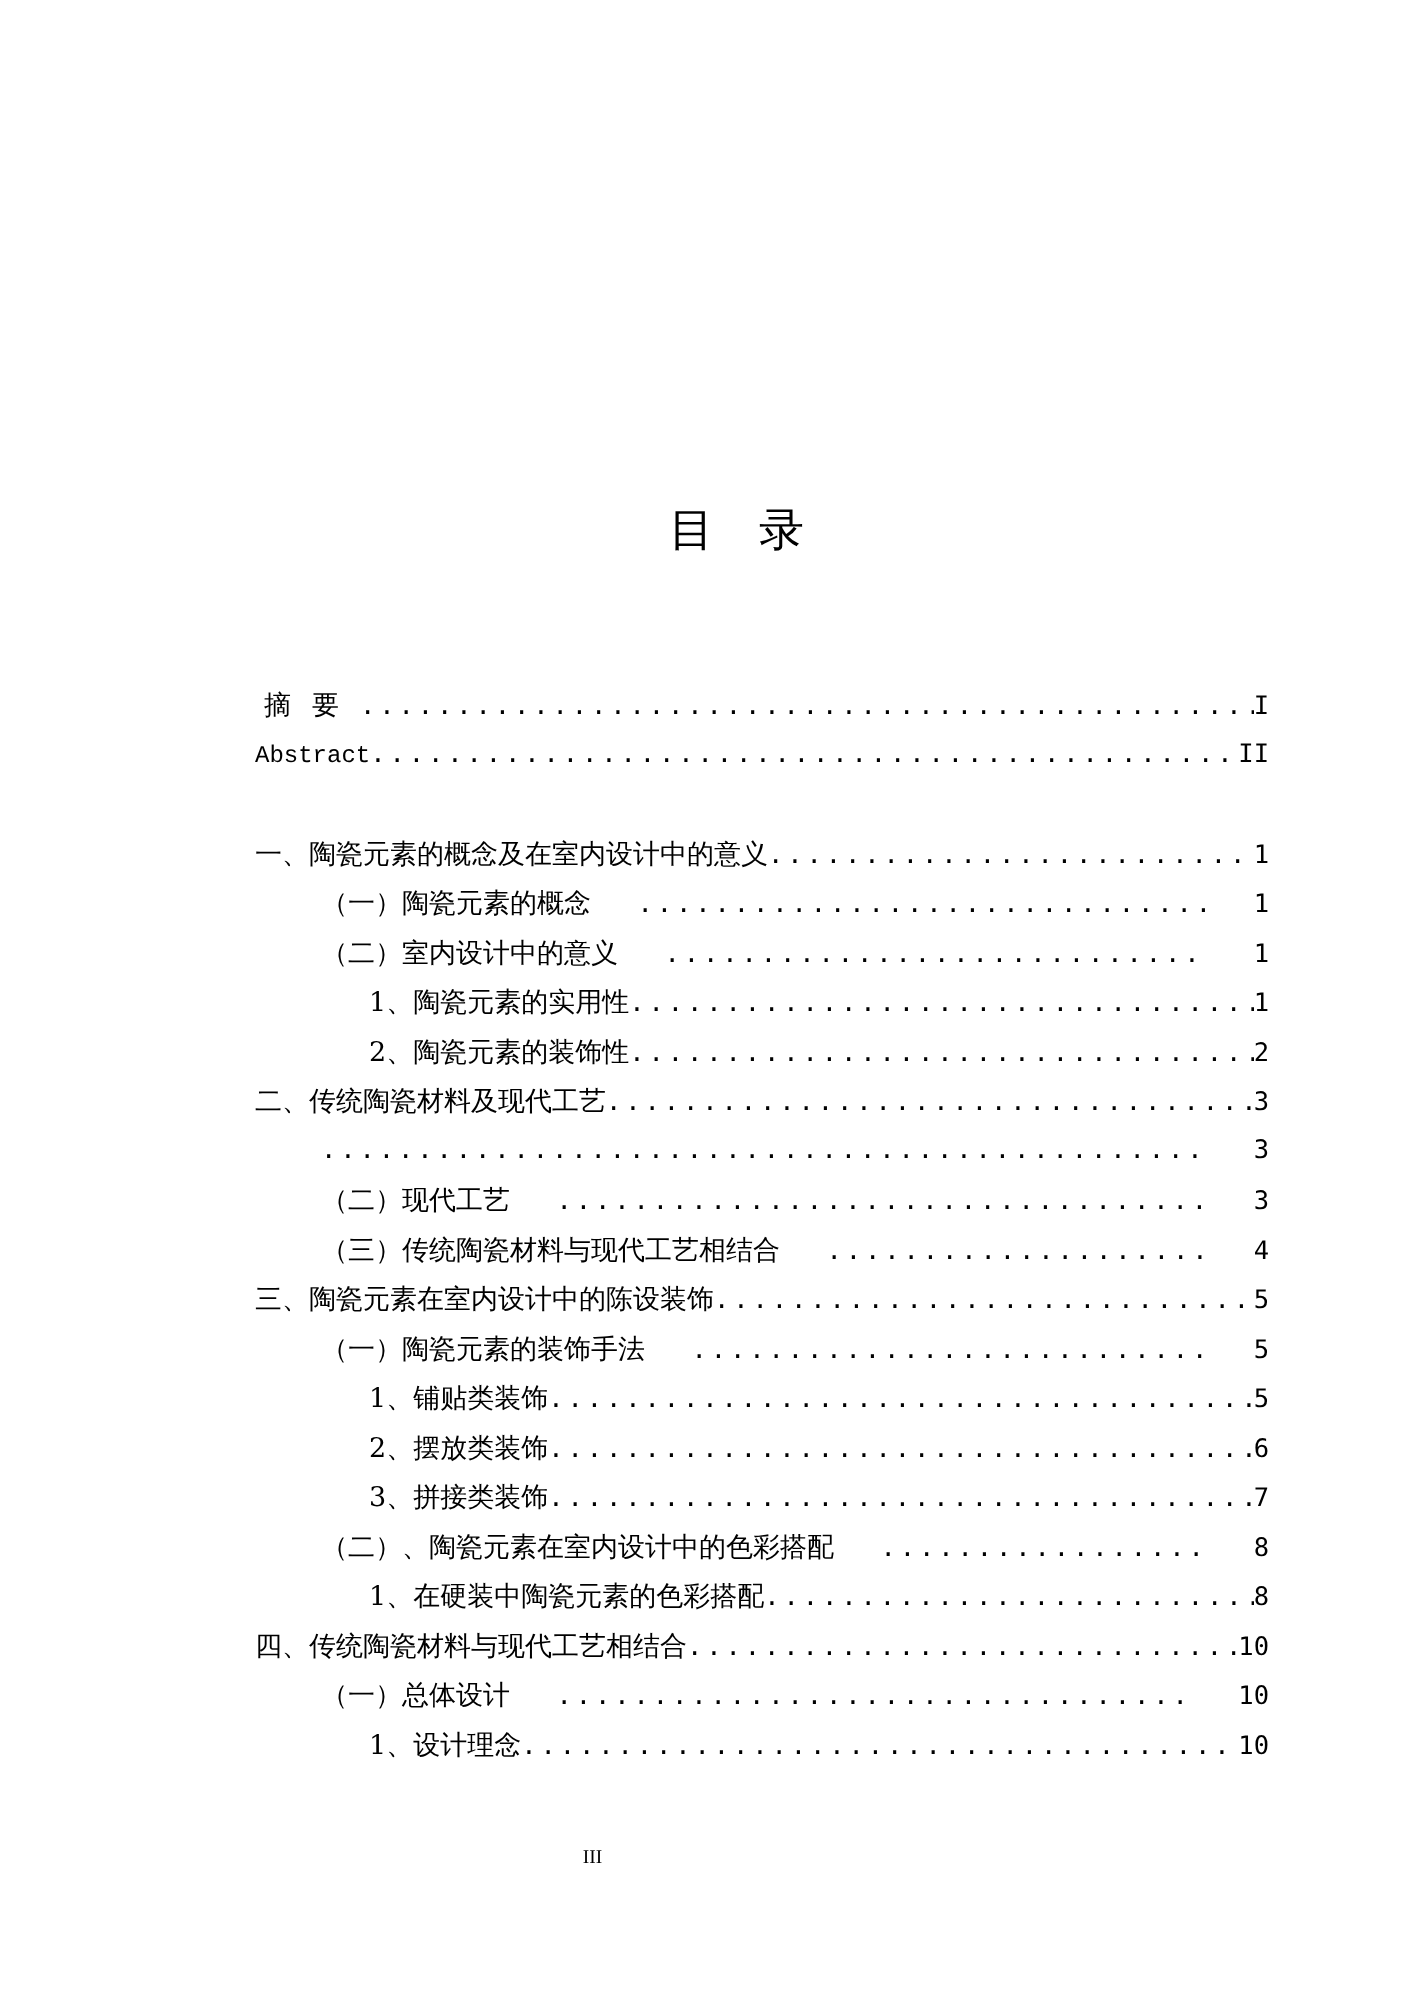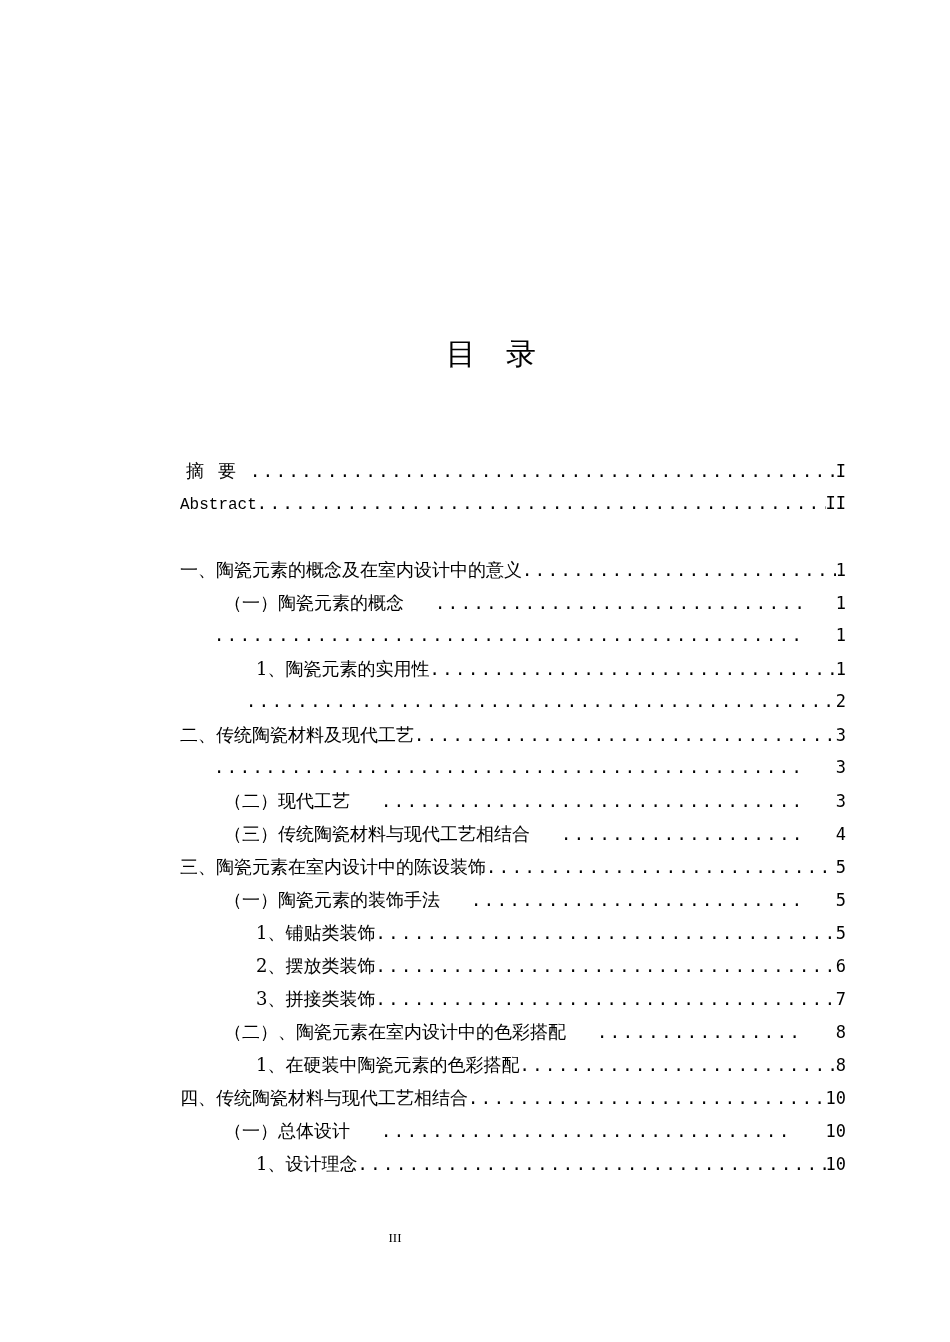"摘要" .row .label { margin-left: 10px -> none }
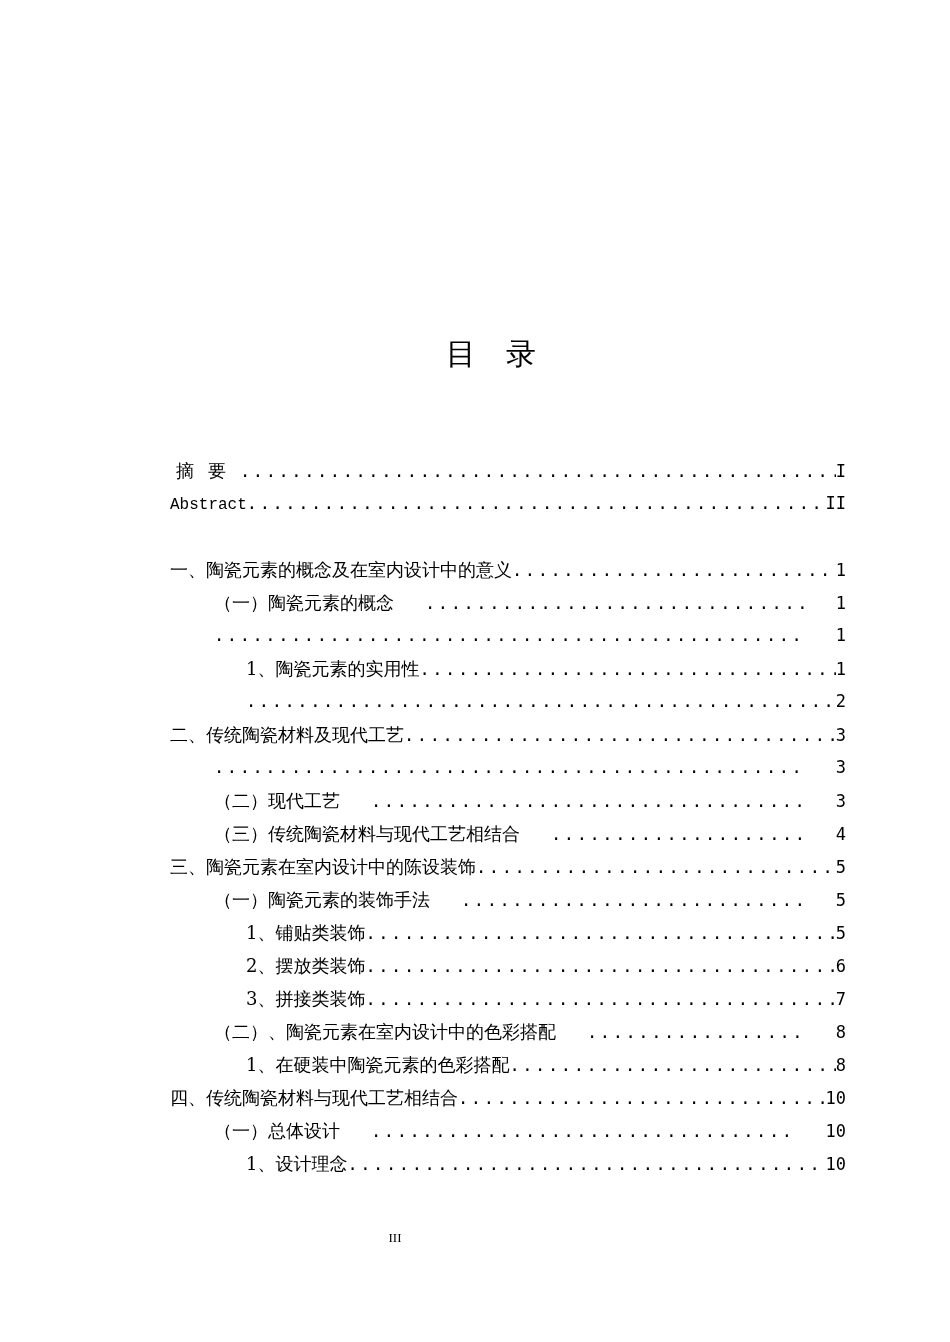"（二）室内设计中的意义" span.label { html: none -> <span>（二）室内设计中的意义</span> }
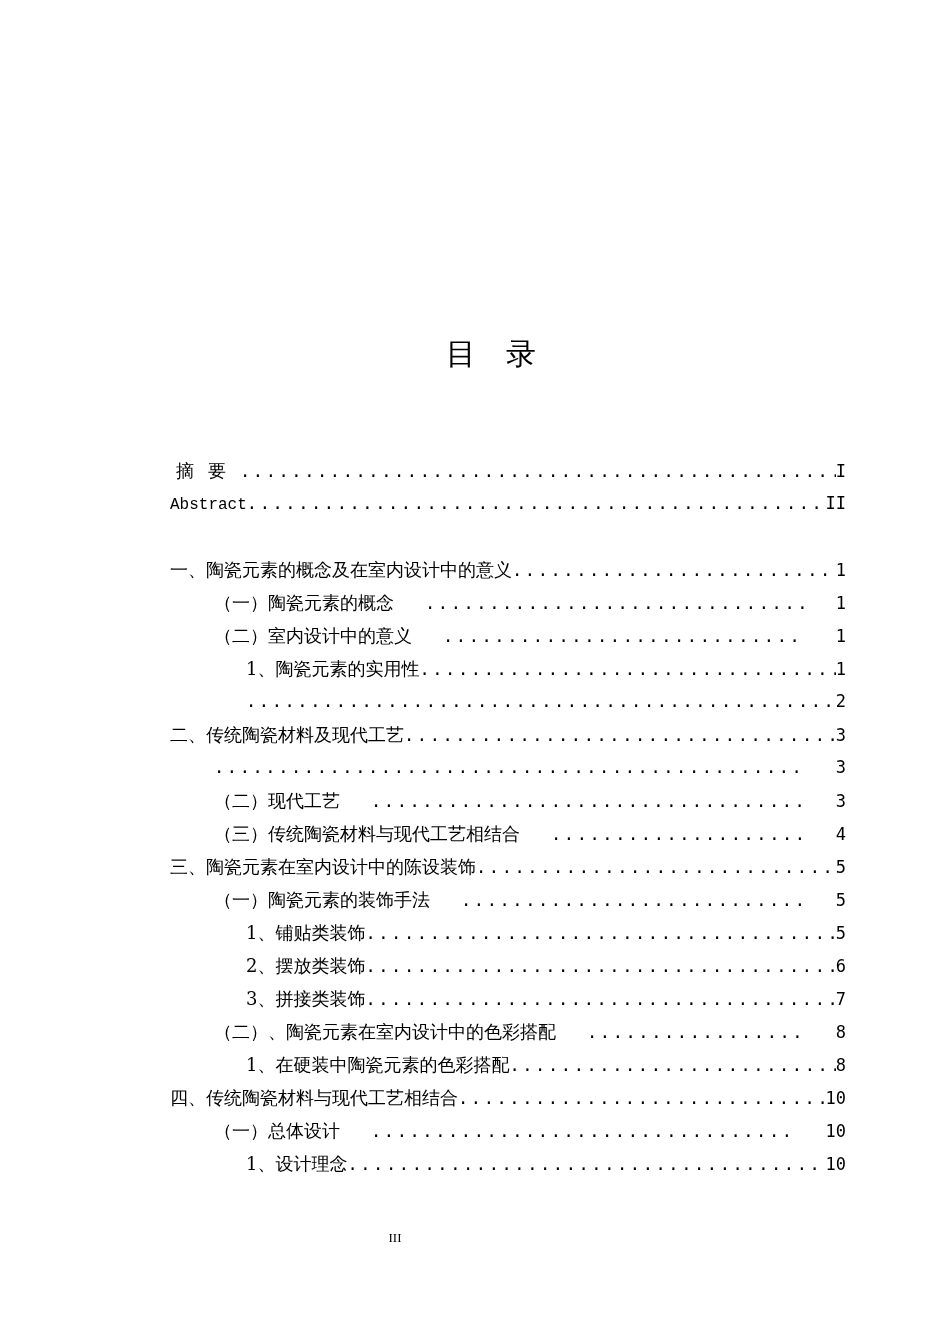"2、陶瓷元素的装饰性" span.label { html: none -> <span>2、陶瓷元素的装饰性</span> }
